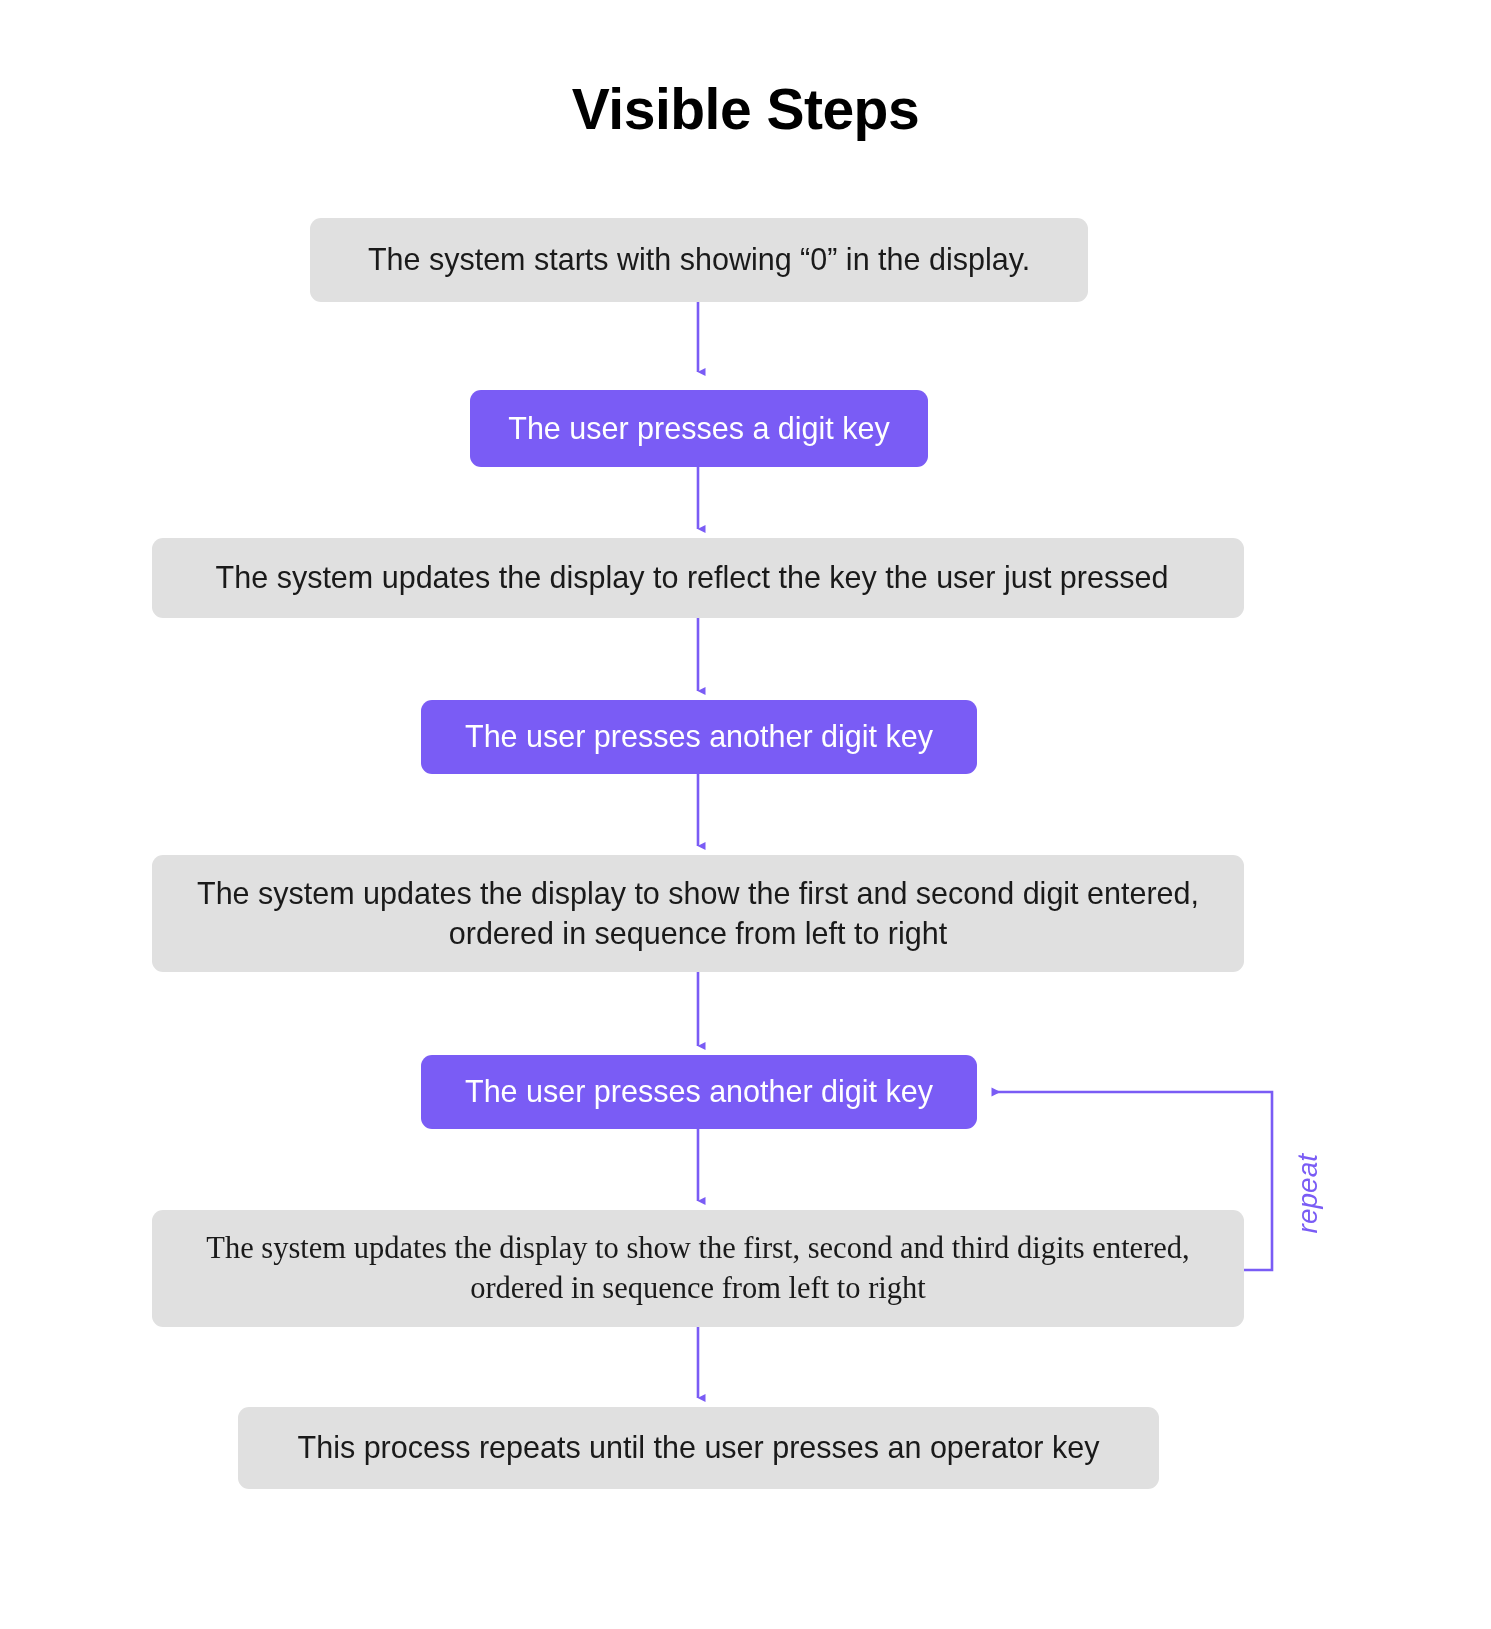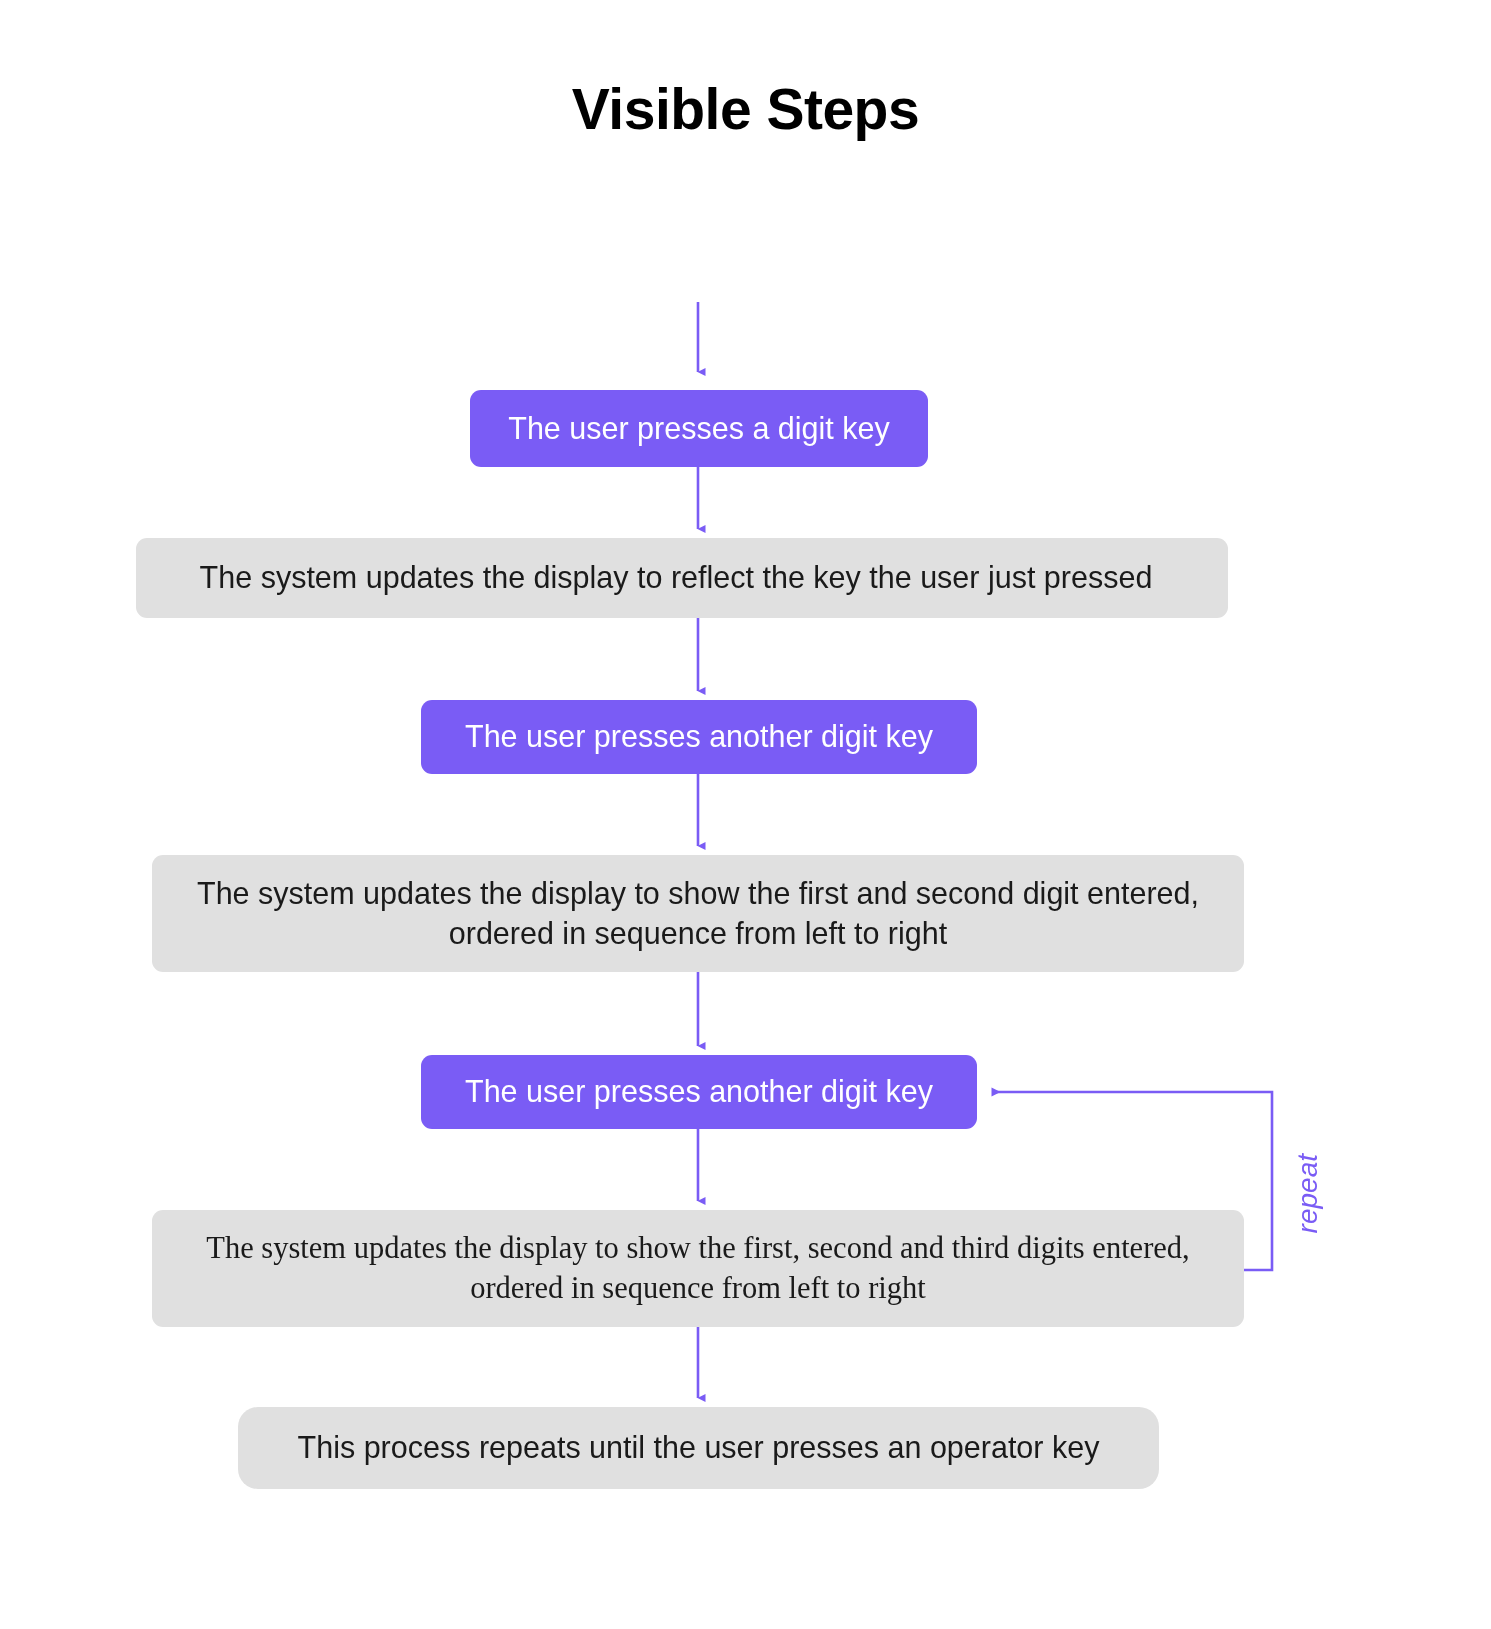"The system starts with showing" div.node { html: none -> <div> <span>The system starts with showing “0” in the display.</span> </div> }
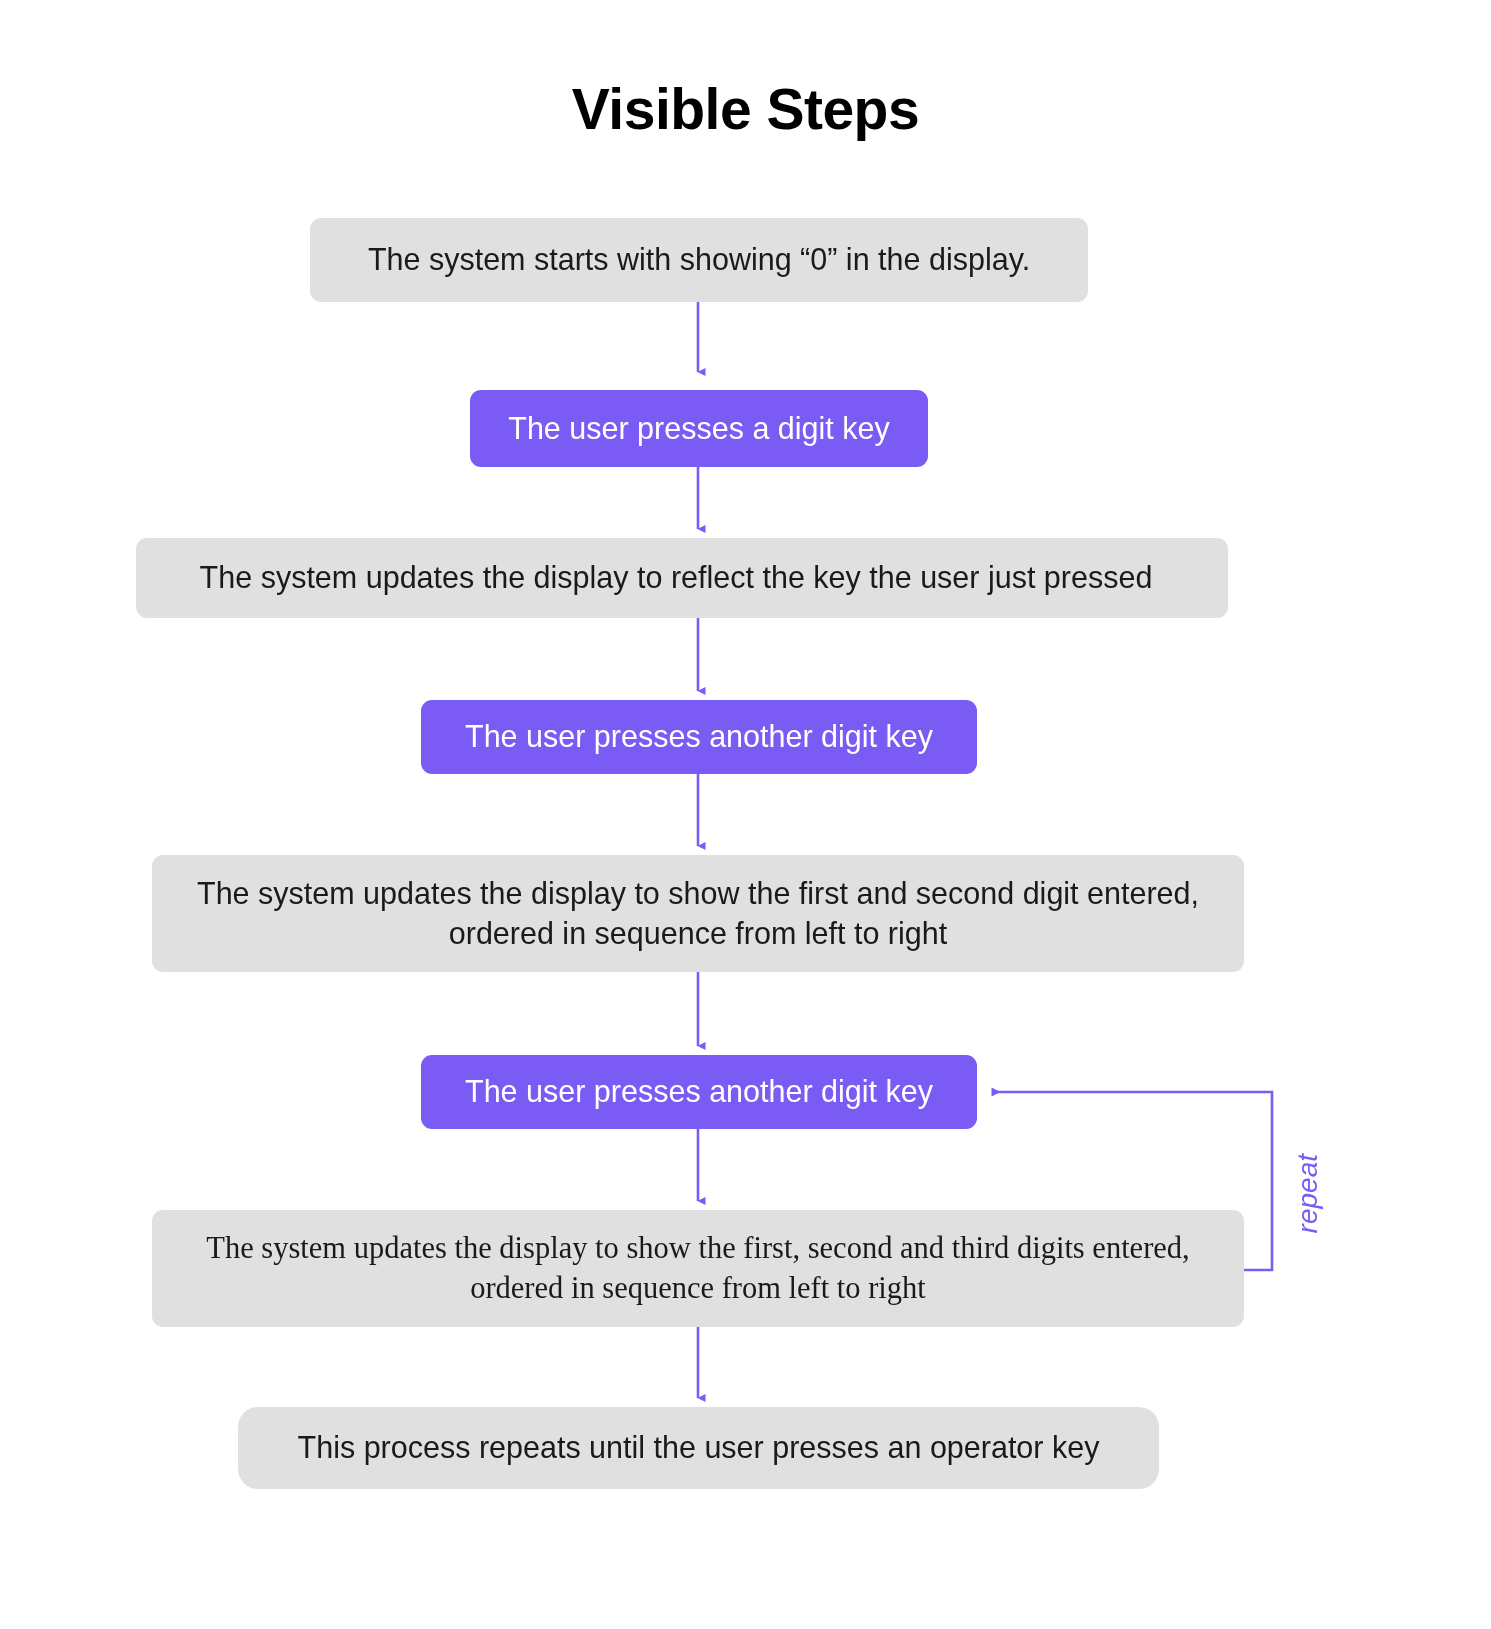"The system updates the display to reflect" div.node { left: 136px -> 152px }
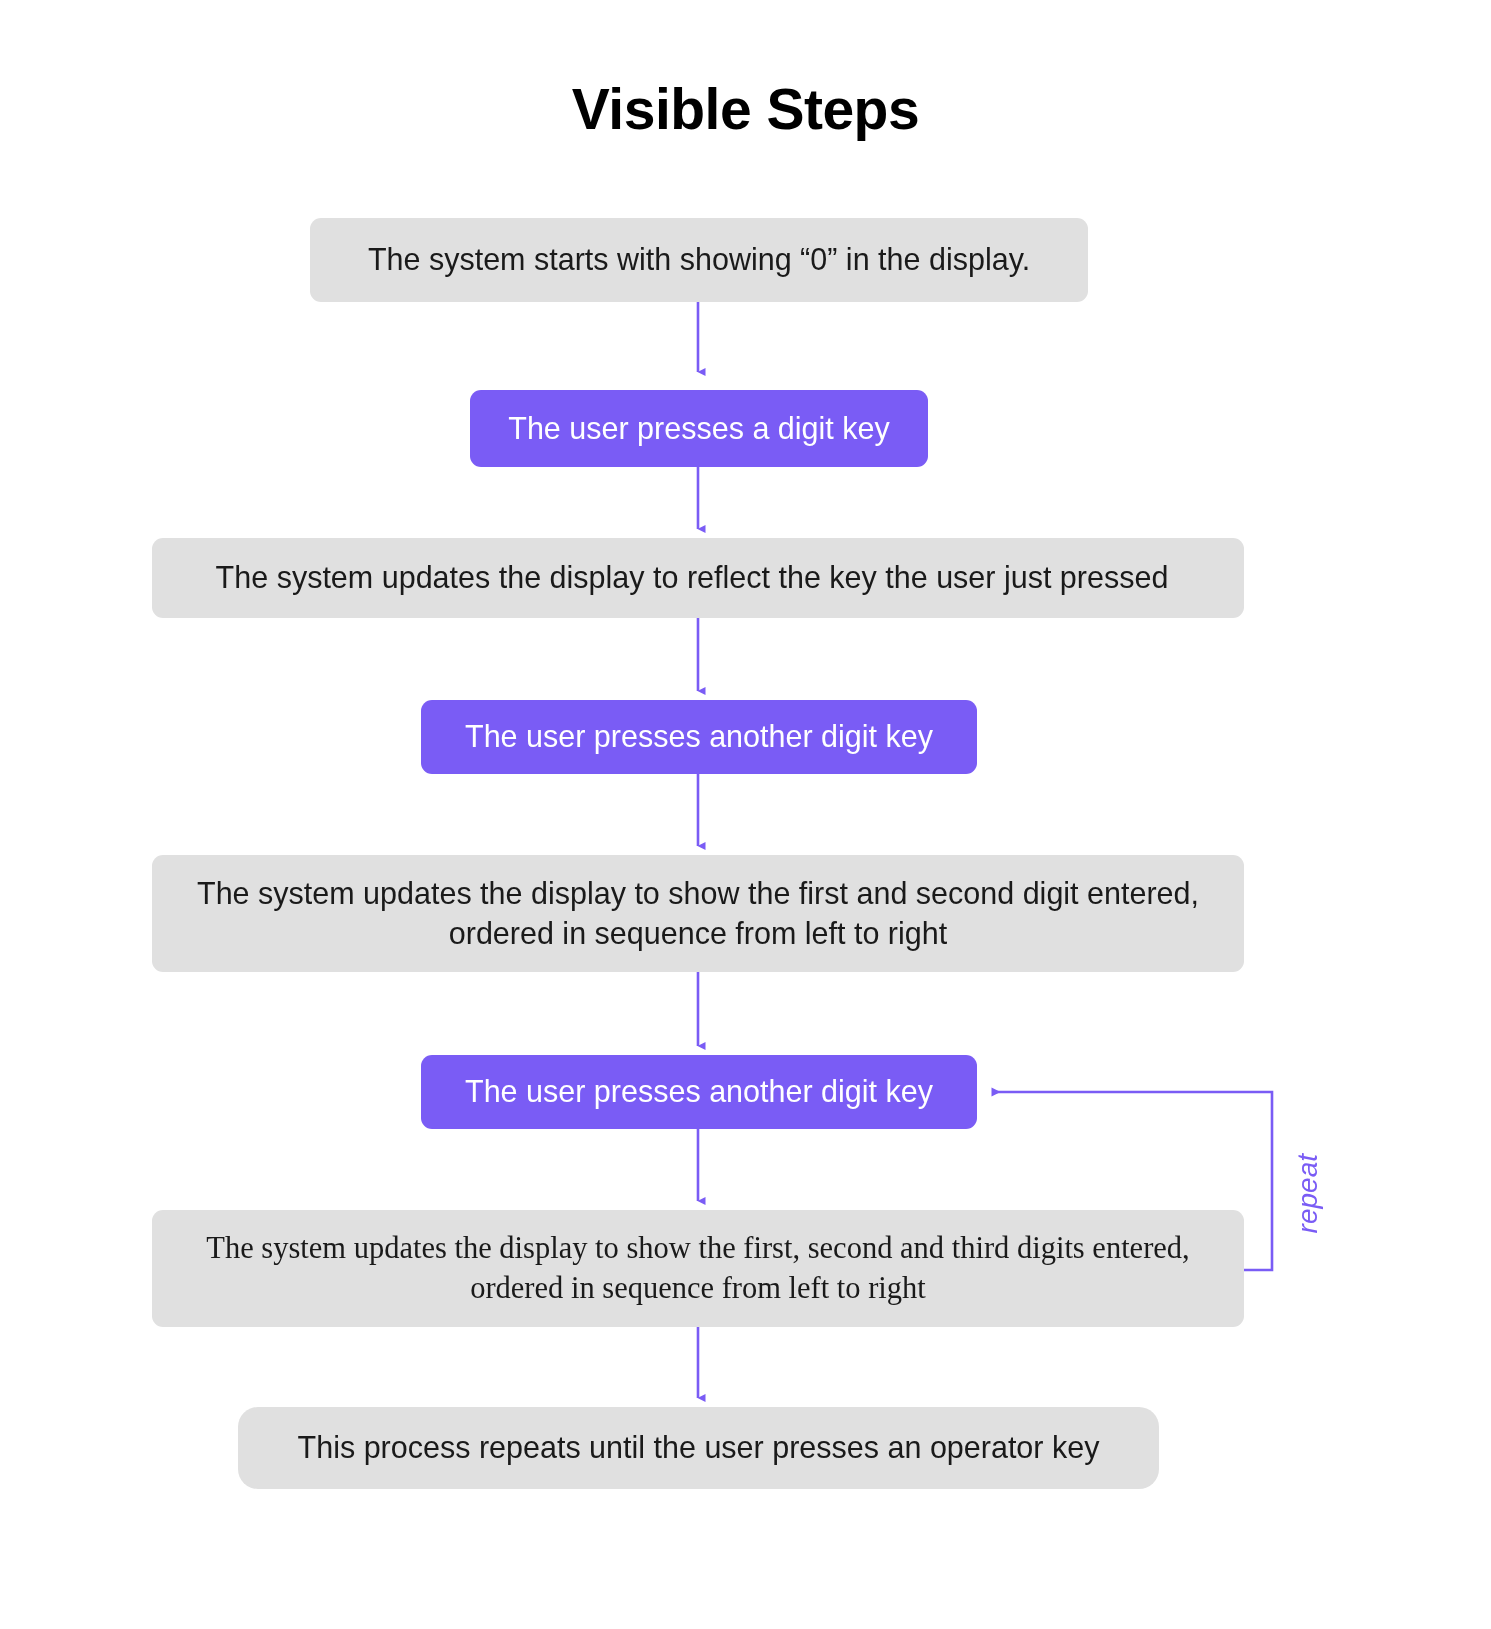"This process repeats until the" div.node { border-radius: 20px -> none }
